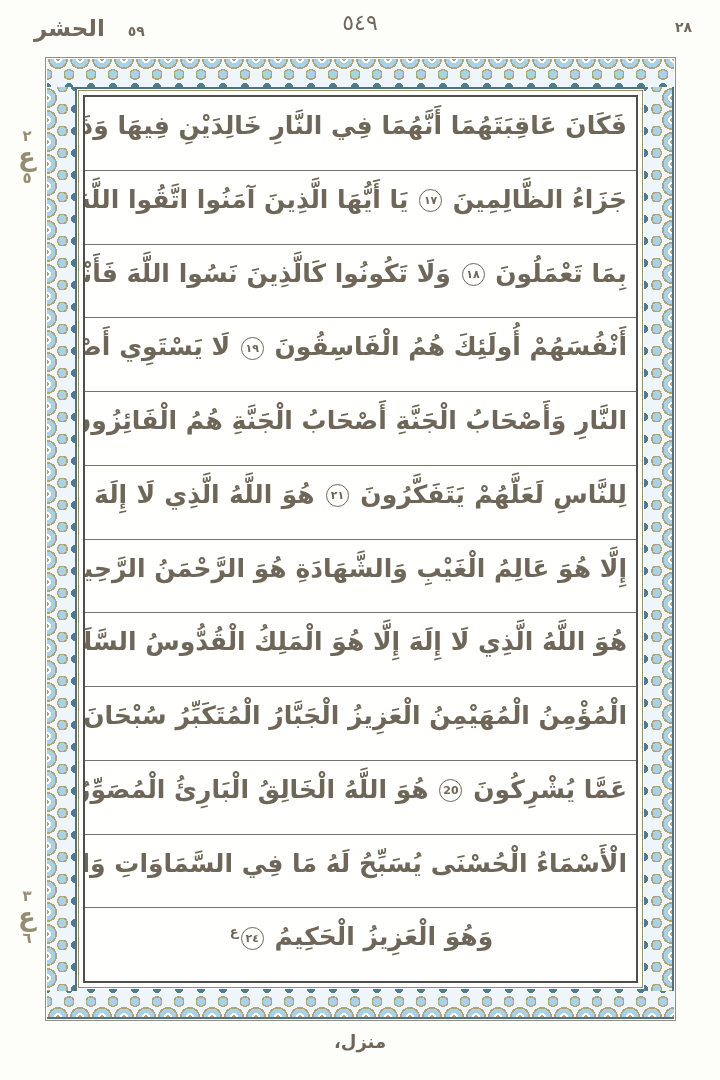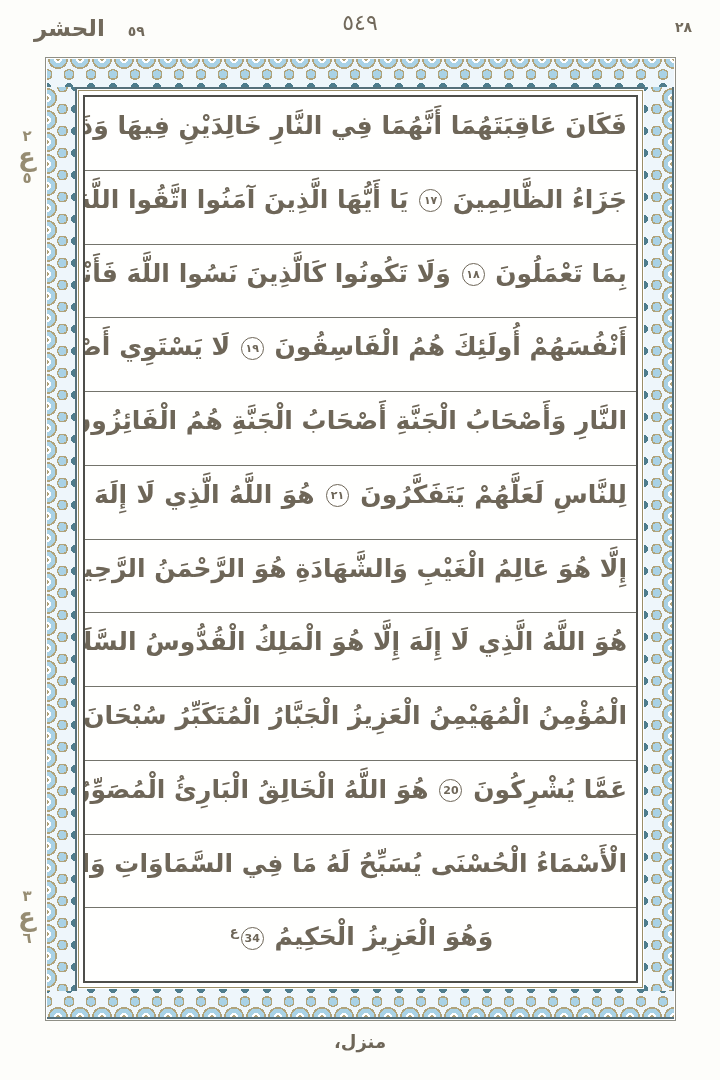"34" span.marker { text: 34 -> ٢٤ }
